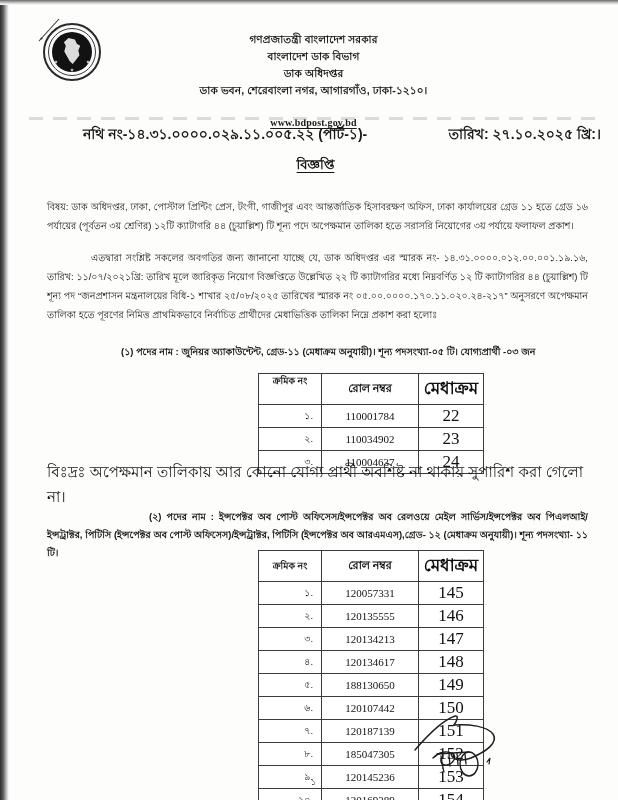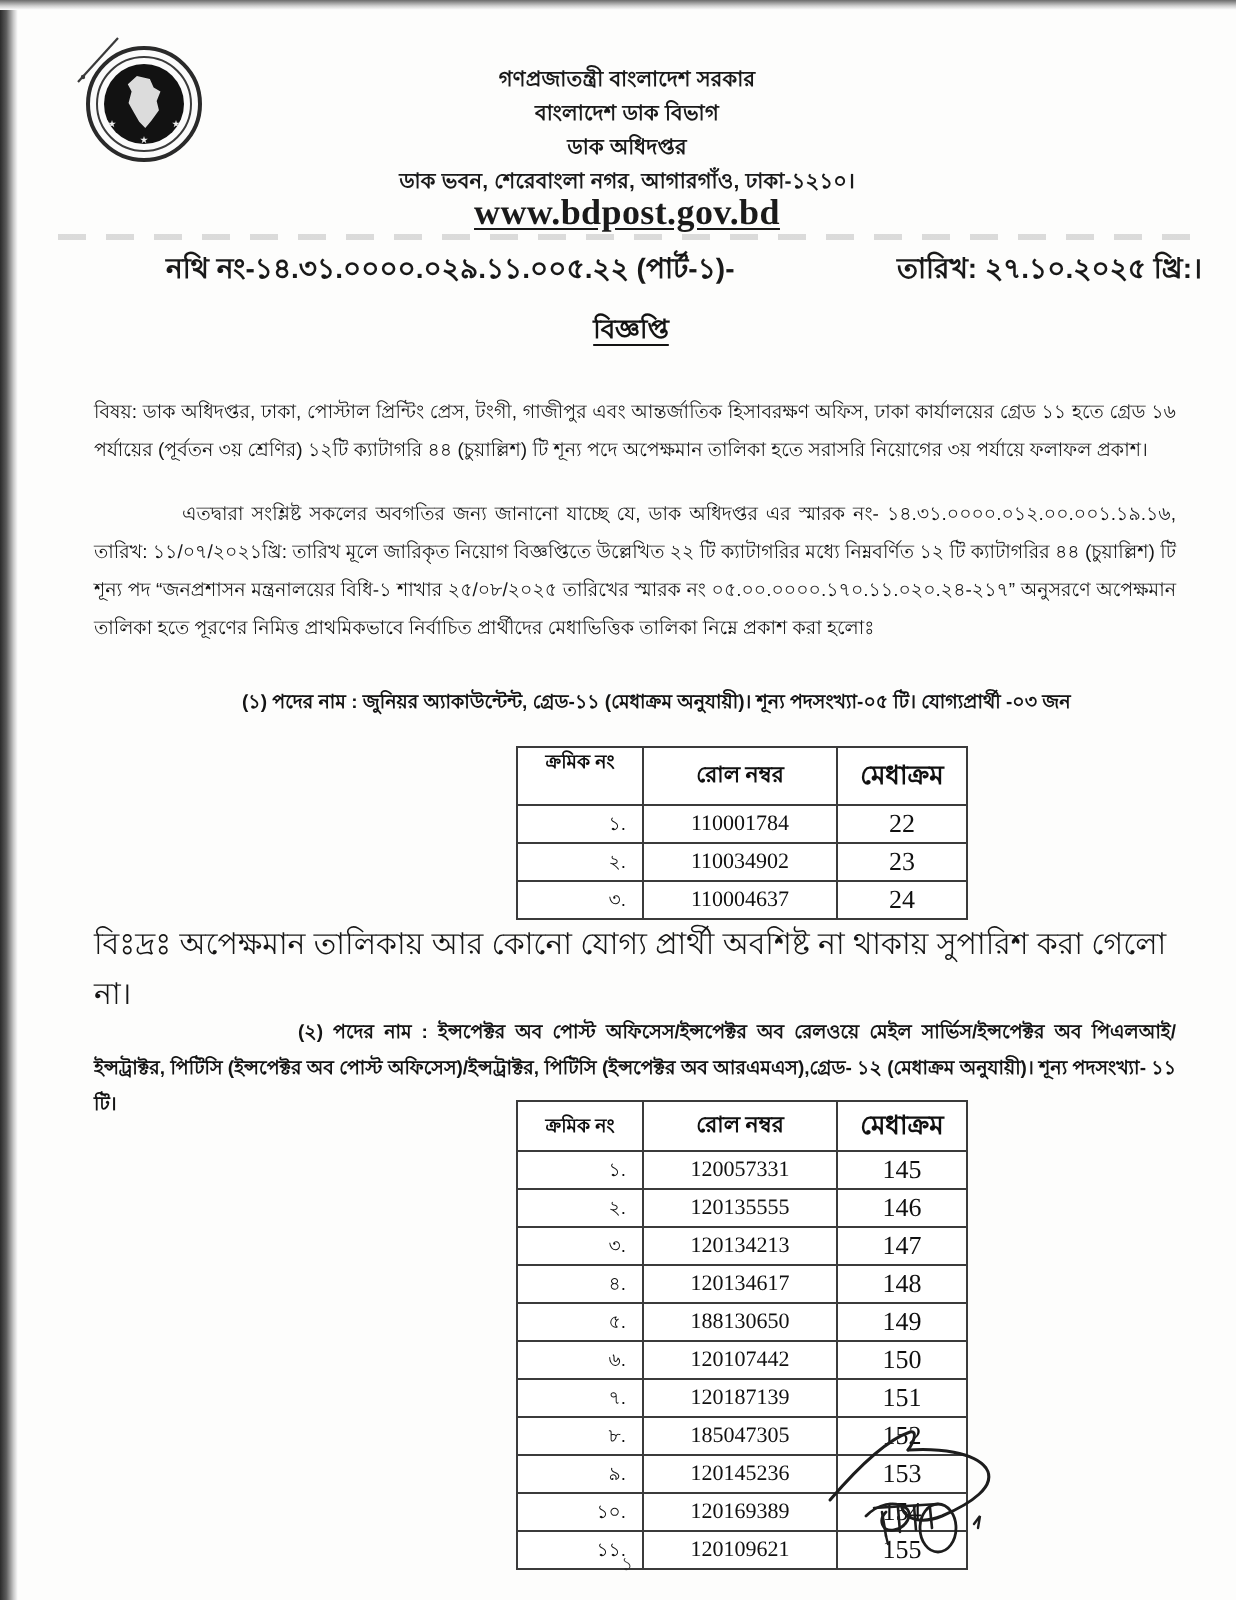"www.bdpost.gov.bd" .hdr.url { font-size: 18px -> 10px; top: 91px -> 112px }
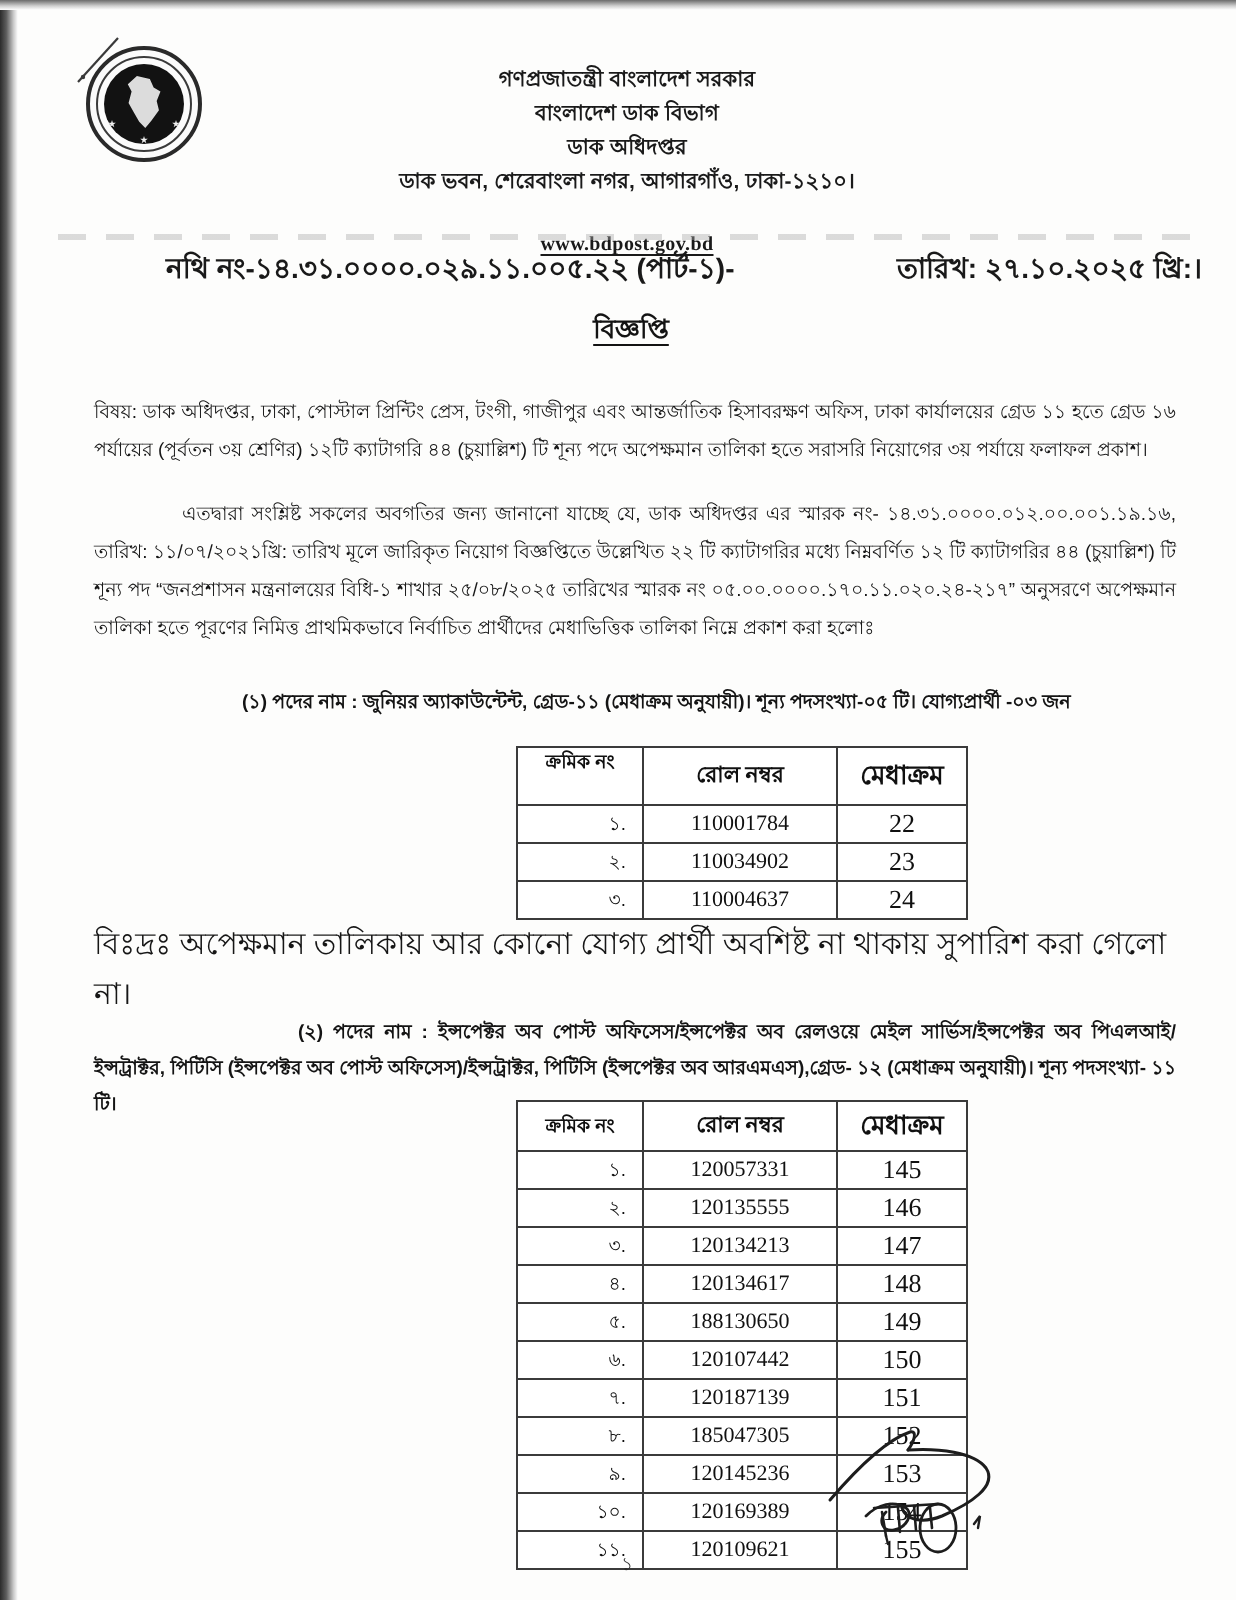"মেধাক্রম" .tbl .c-rank { font-size: 13px -> 17px }
